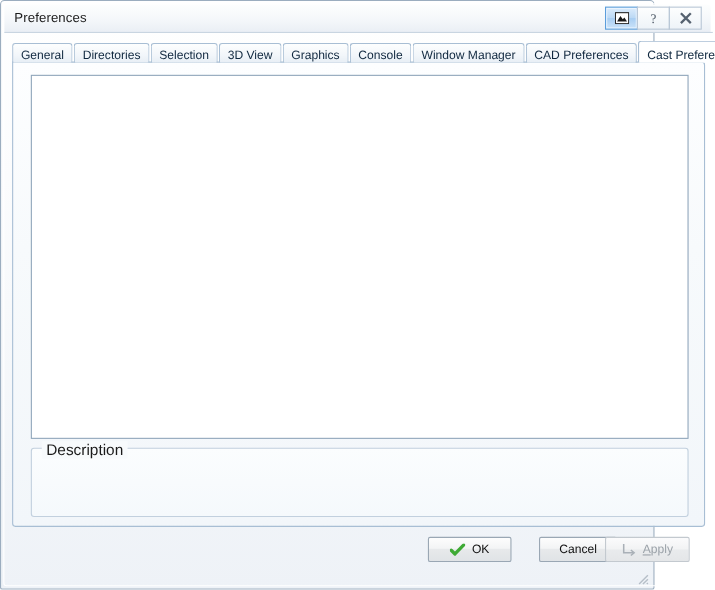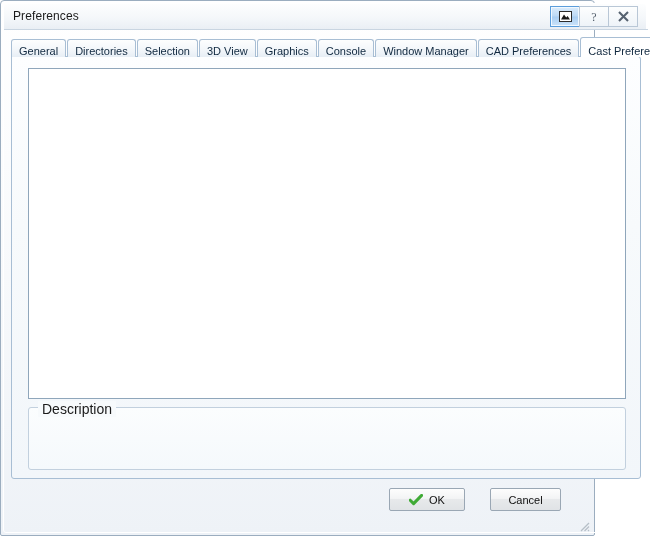"Apply" div.btn { html: none -> <div> <span> <svg> <path></path> <path></path> </svg> </span> <span><span>A</span>pply</span> </div> }
